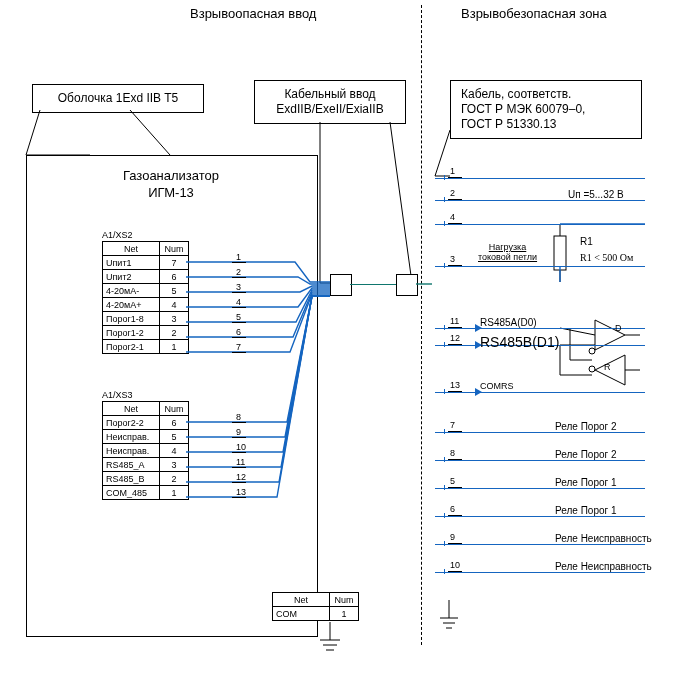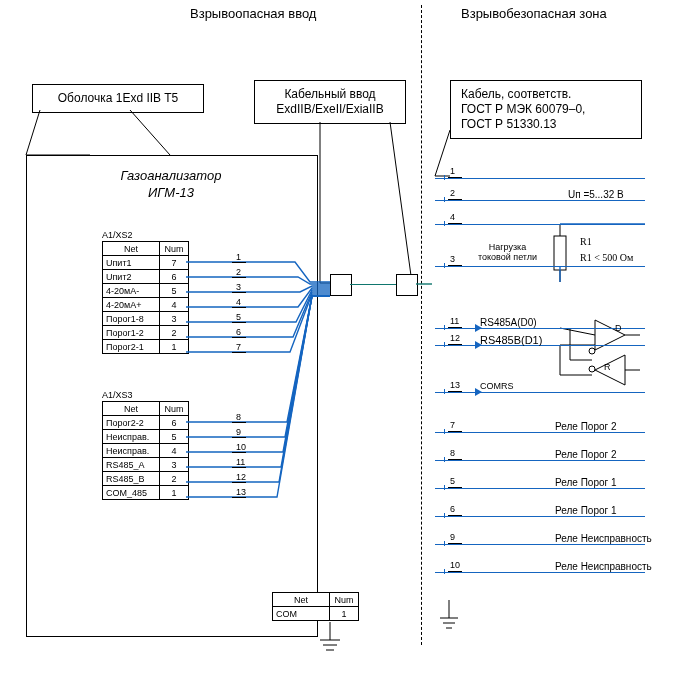"Газоанализатор" div.analyzer-title { font-style: italic -> none }
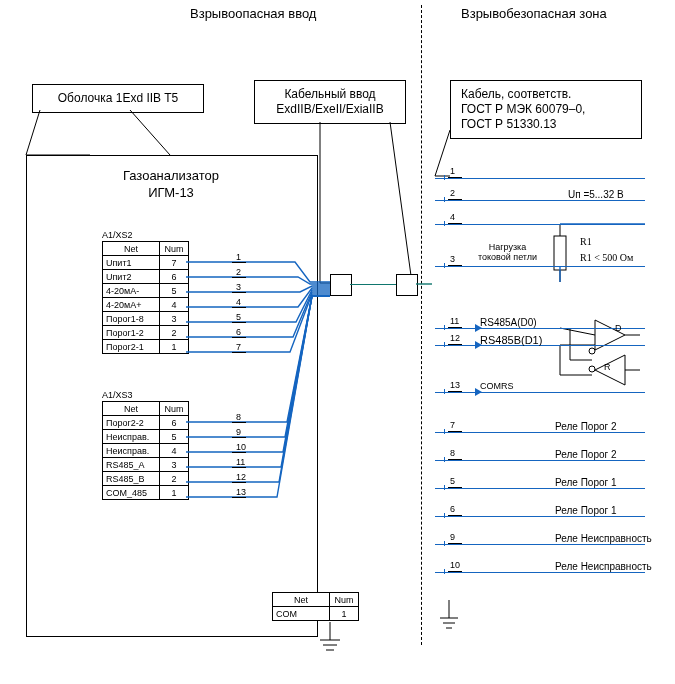"Нагрузка" div.right-label { text-decoration: none -> underline }
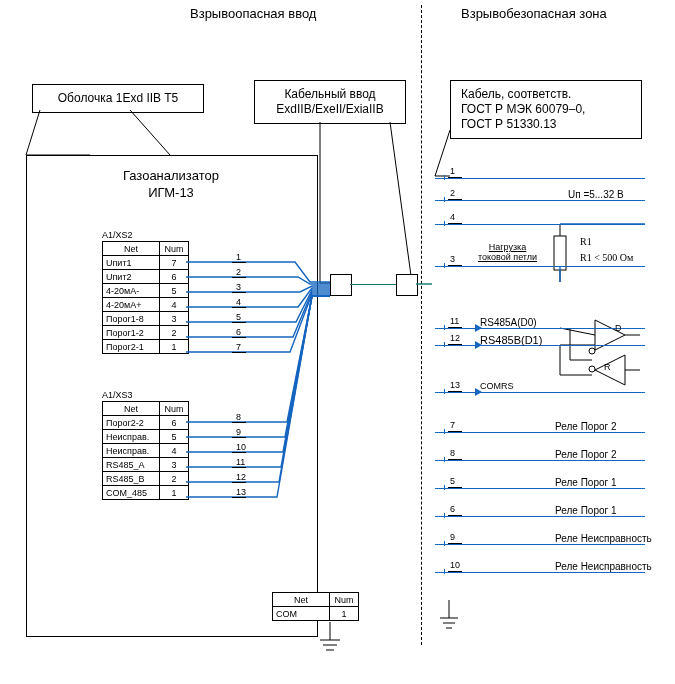"R1" div.right-label { font-family: Liberation Serif, serif -> none }
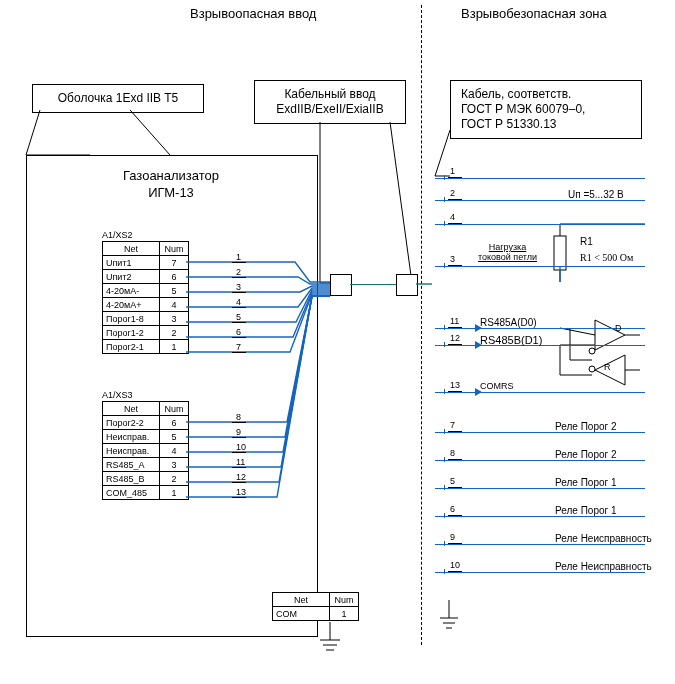"RS485B(D1)" div.right-label { font-size: 11px -> 14px }
